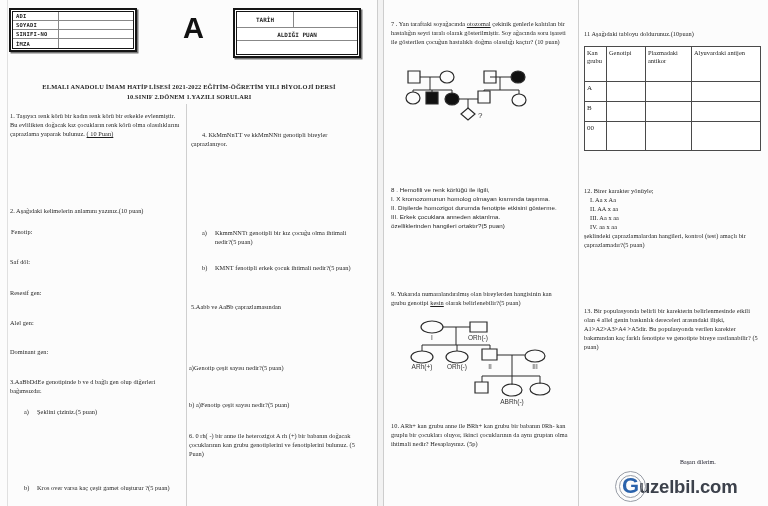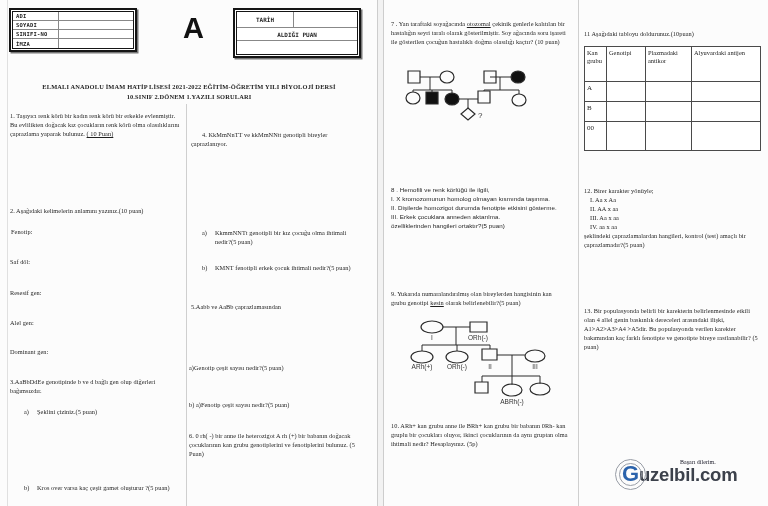"Guzelbil.com" .brand { top: 8px -> 20px }
